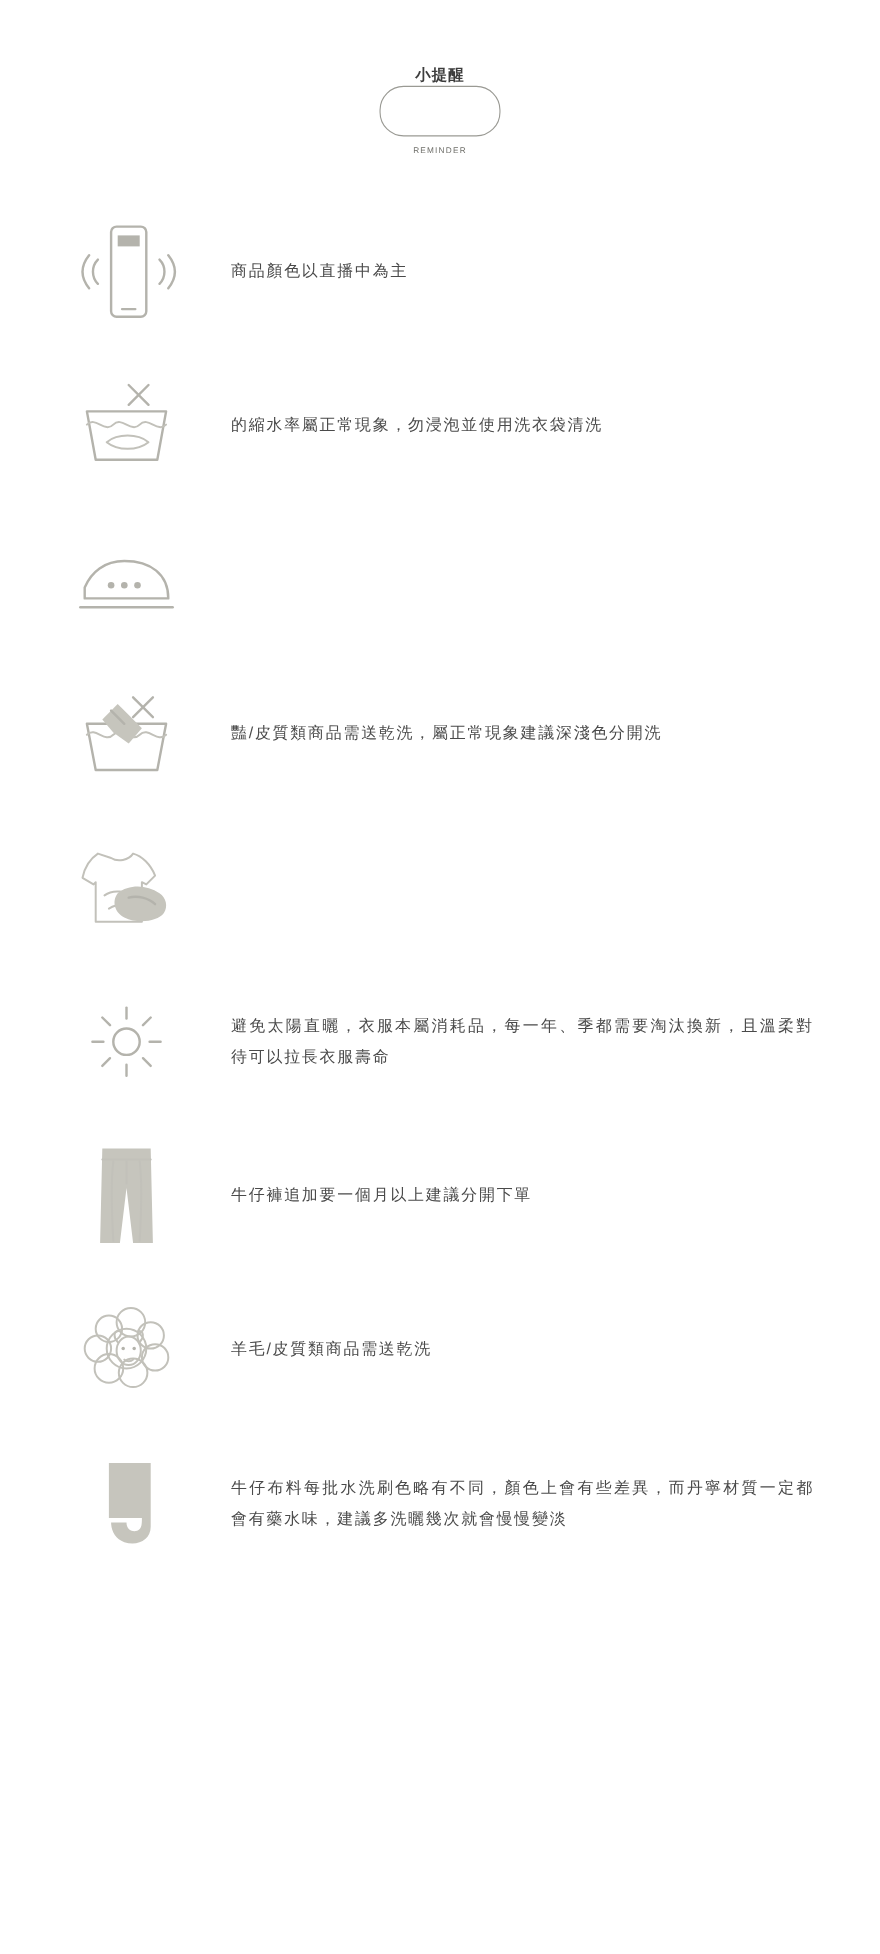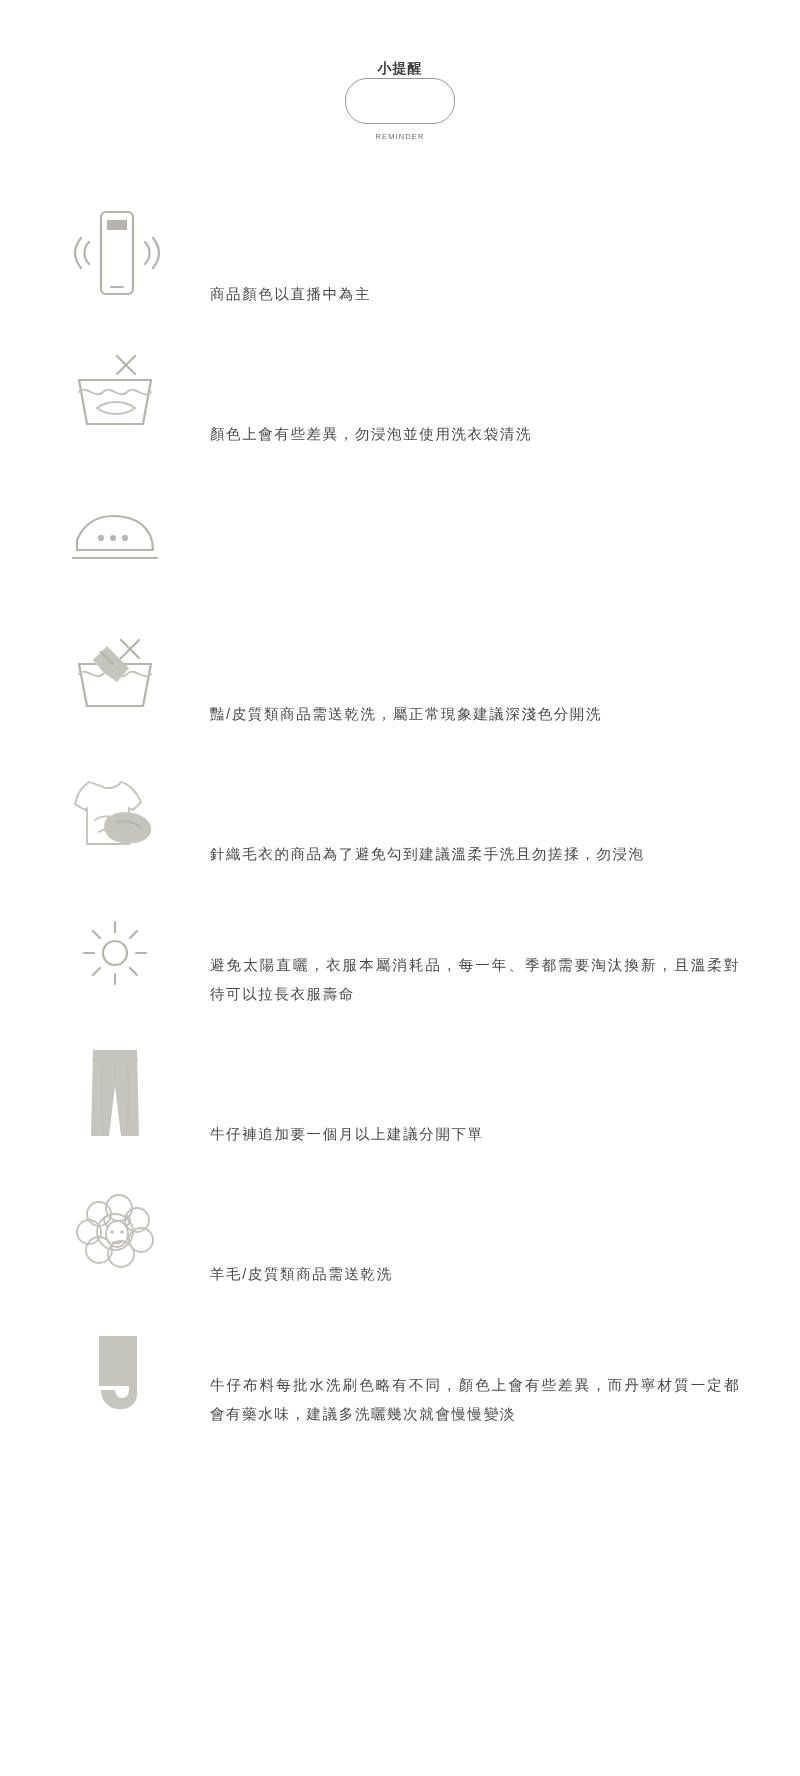"商品顏色以直播中為主" .row { align-items: flex-end -> center }
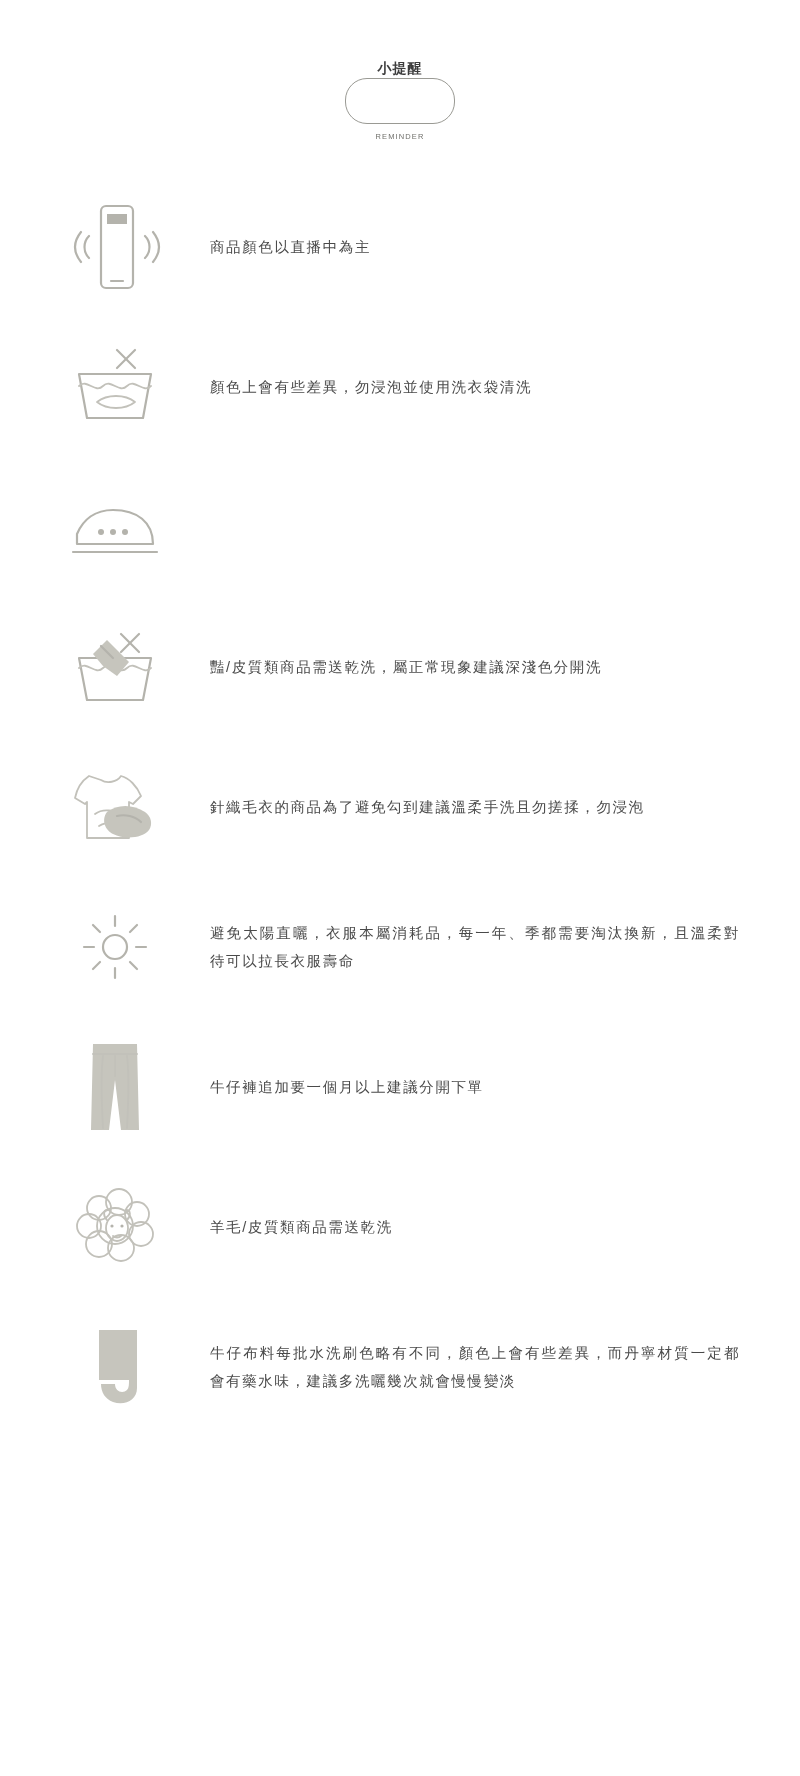"顏色上會有些差異，勿浸泡並使用洗衣袋清洗" p { text: 顏色上會有些差異 -> 的縮水率屬正常現象 }
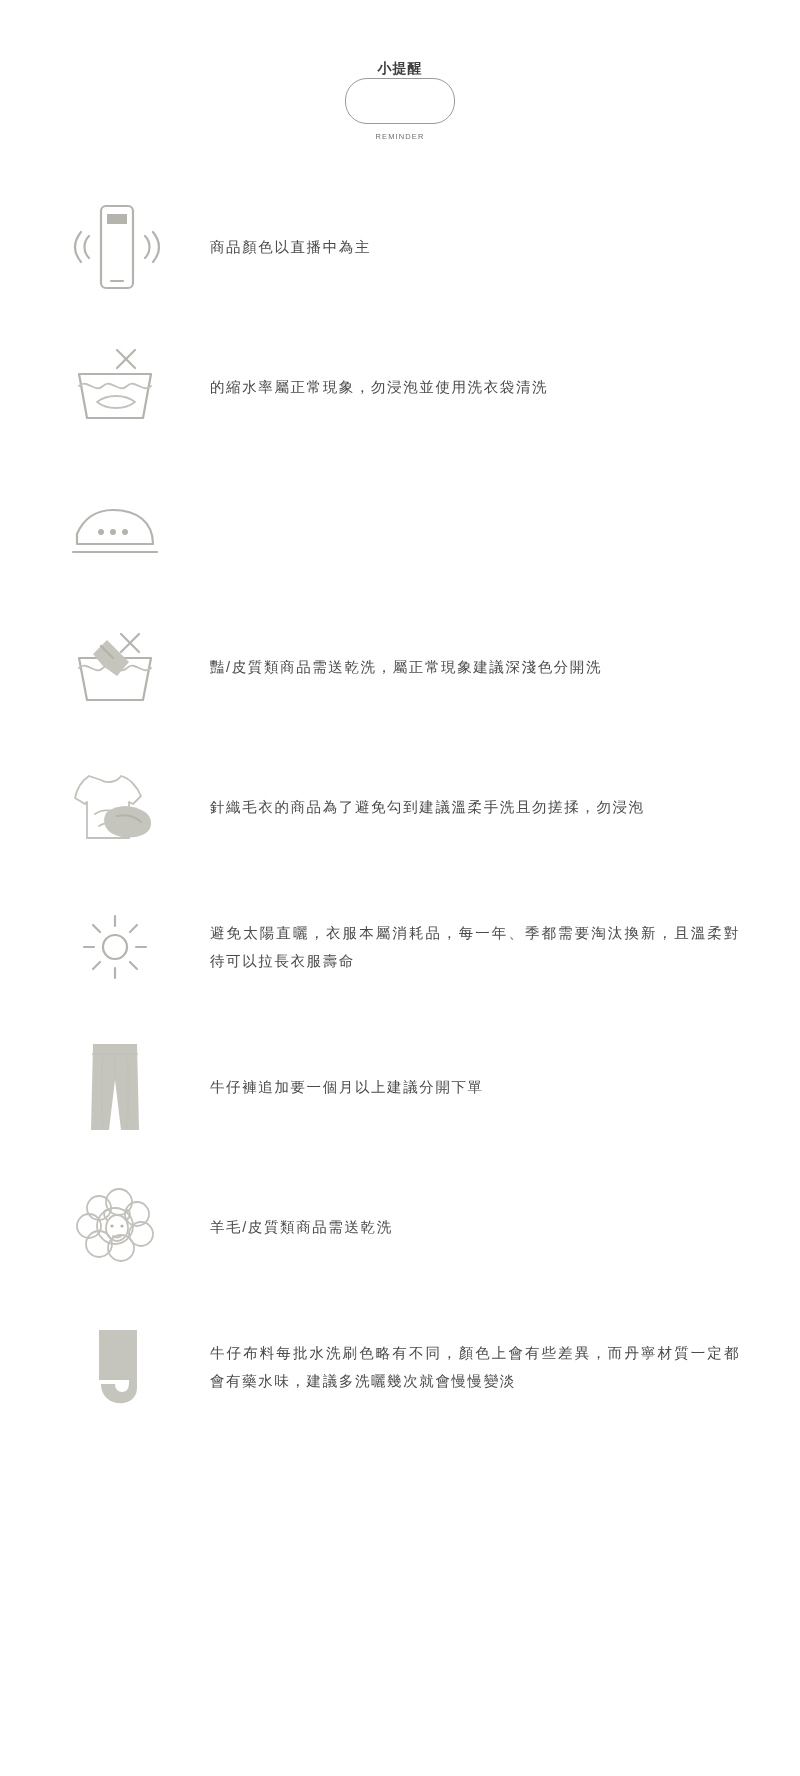"針織毛衣的商品為了避免勾到建議溫柔手洗且勿搓揉，勿浸泡" div.text-cell { html: <div> <p>針織毛衣的商品為了避免勾到建議溫柔手洗且勿搓揉，勿浸泡</p> </div> -> none }
